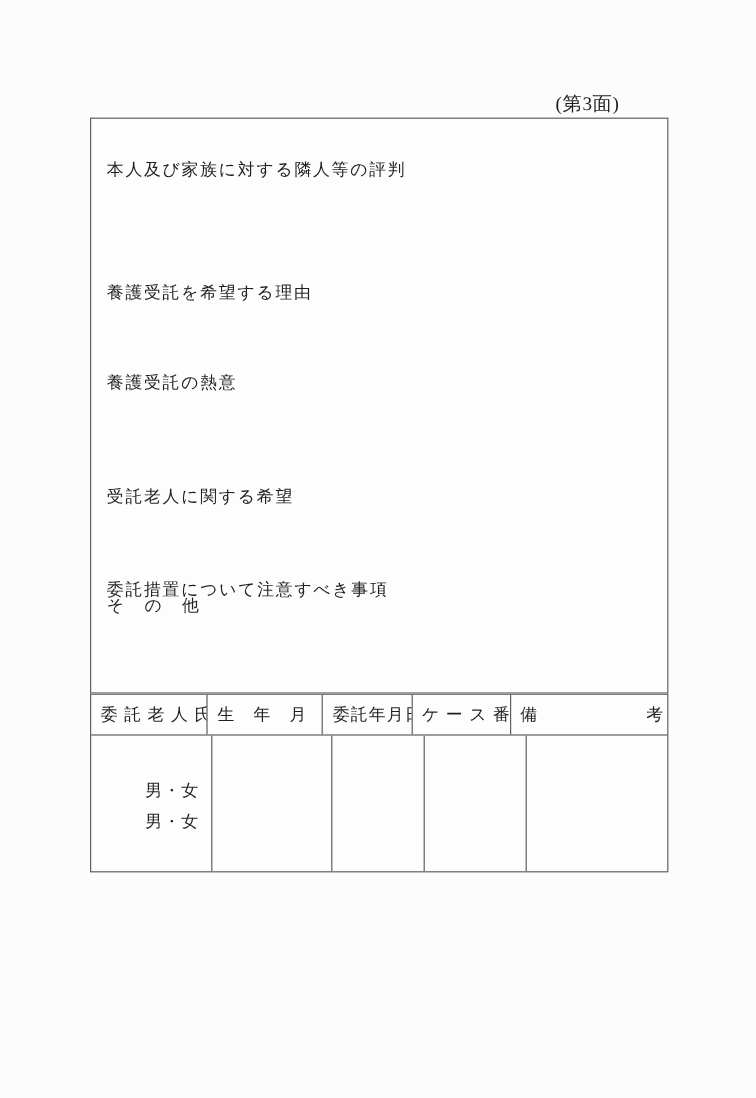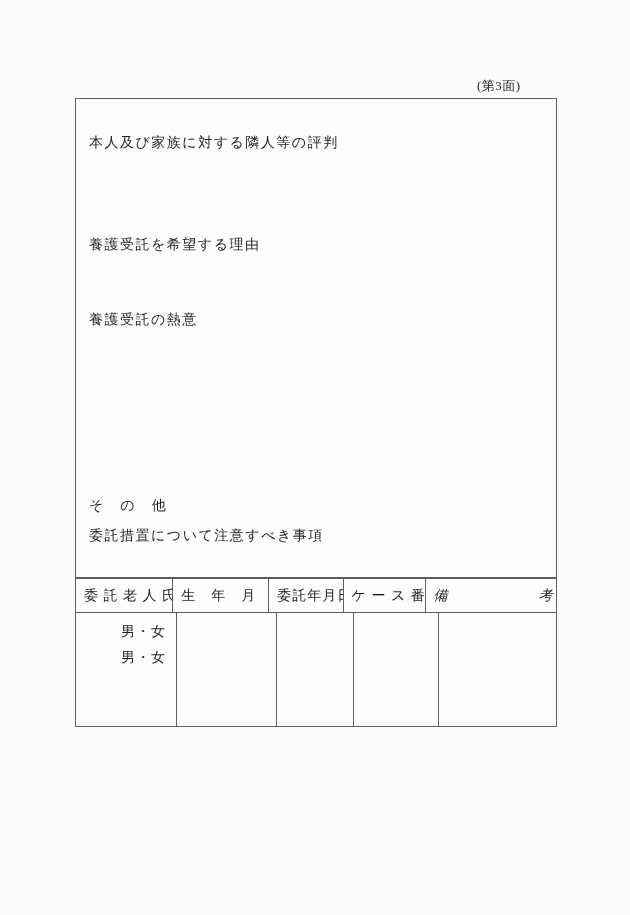"(第3面)" .corner-label { font-size: 13px -> 16px; left: 477px -> 463px }
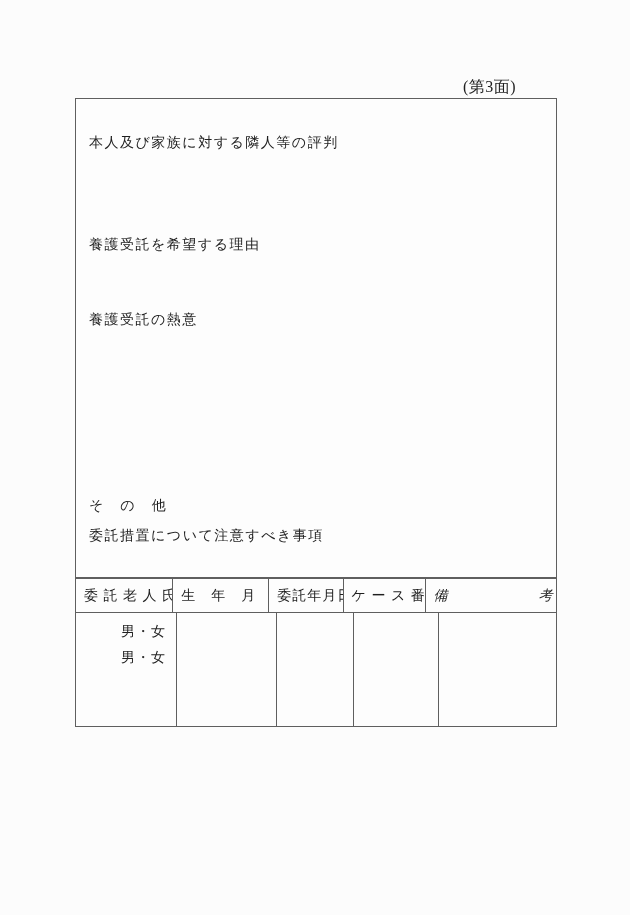"受託老人に関する希望" div.field-label { html: none -> <div>受託老人に関する希望</div> }
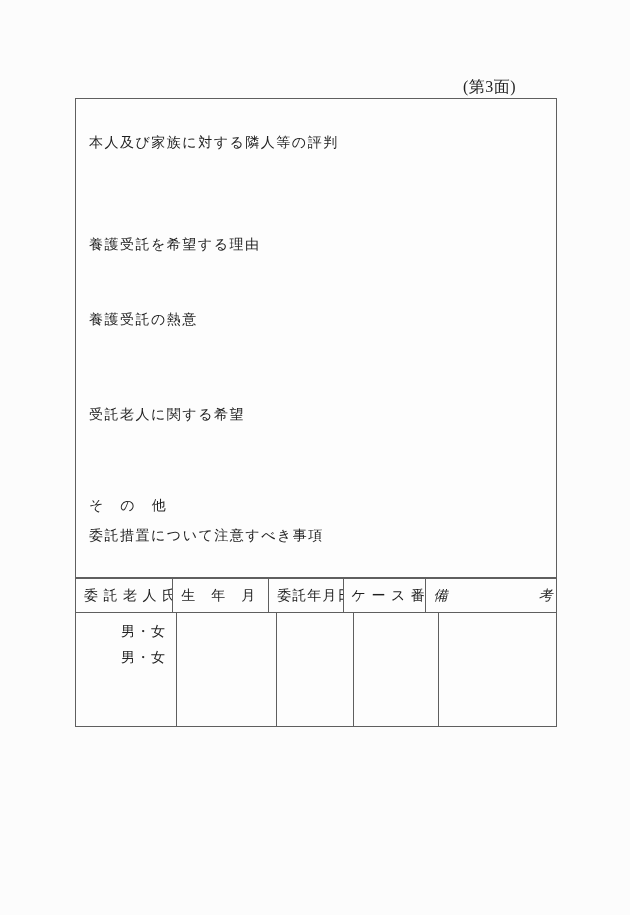"委託措置について注意すべき事項" .fl-4 { margin-top: 43px -> none }
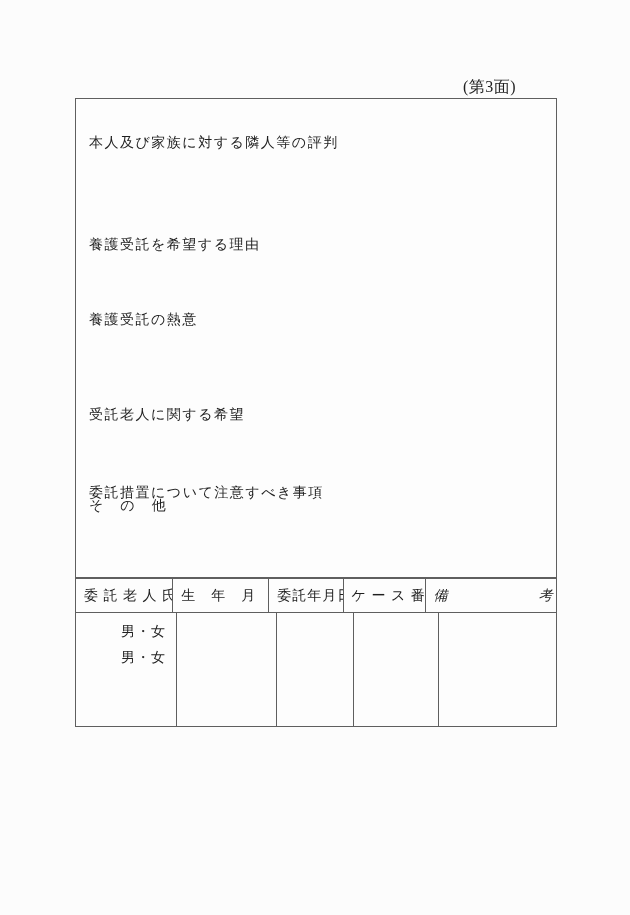"備 考" .c-4 { font-style: italic -> none }
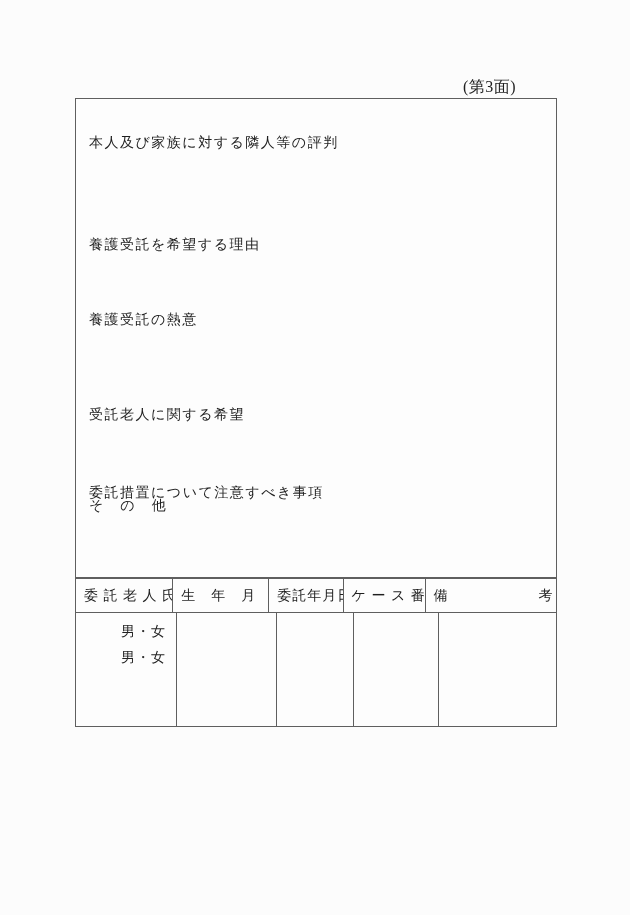"男・女" .name-cell { justify-content: flex-start -> center }
